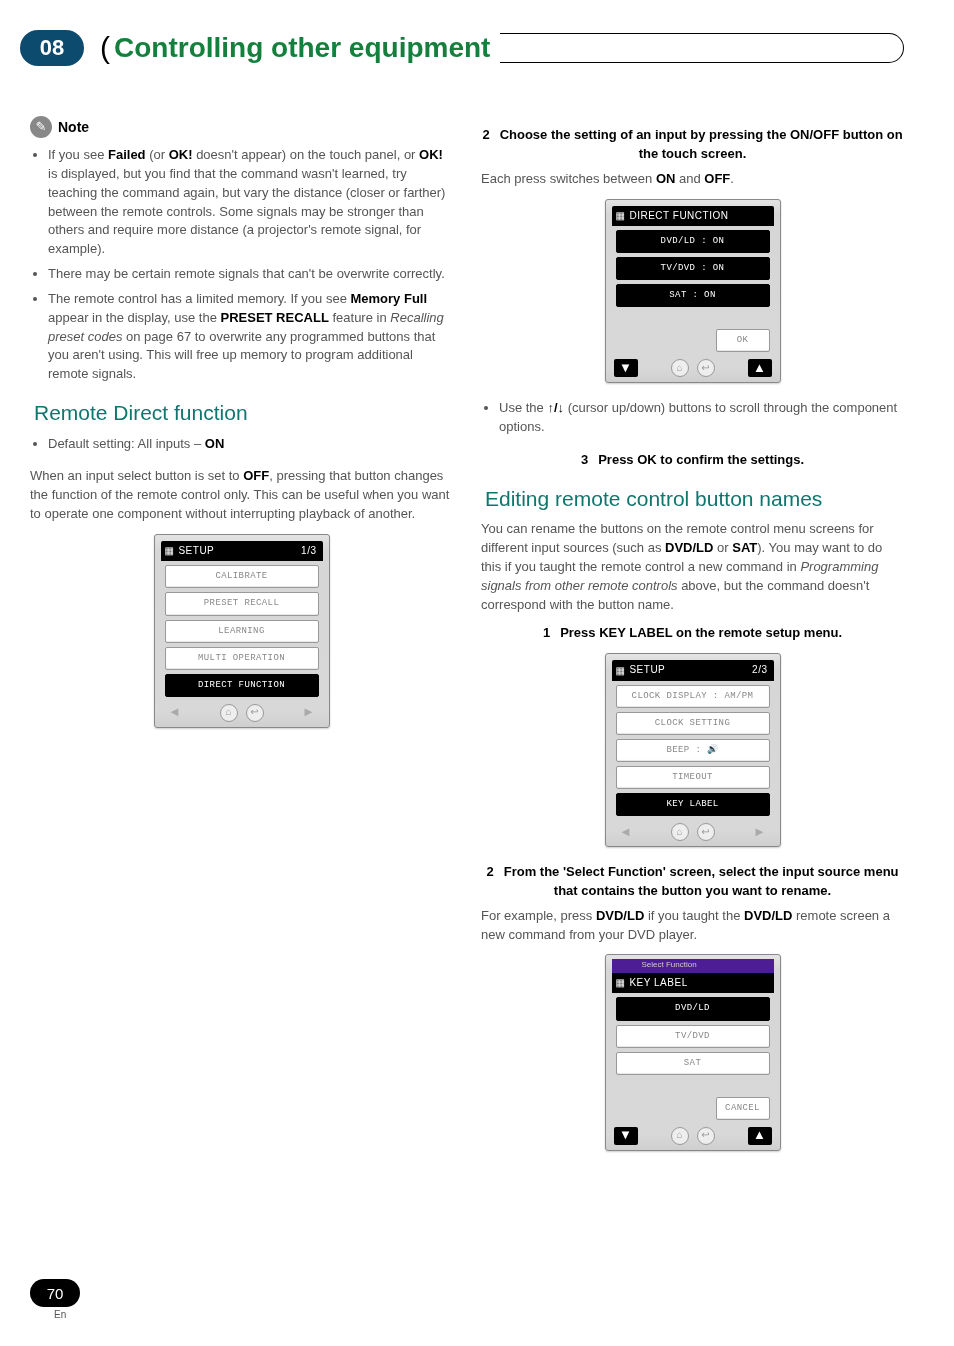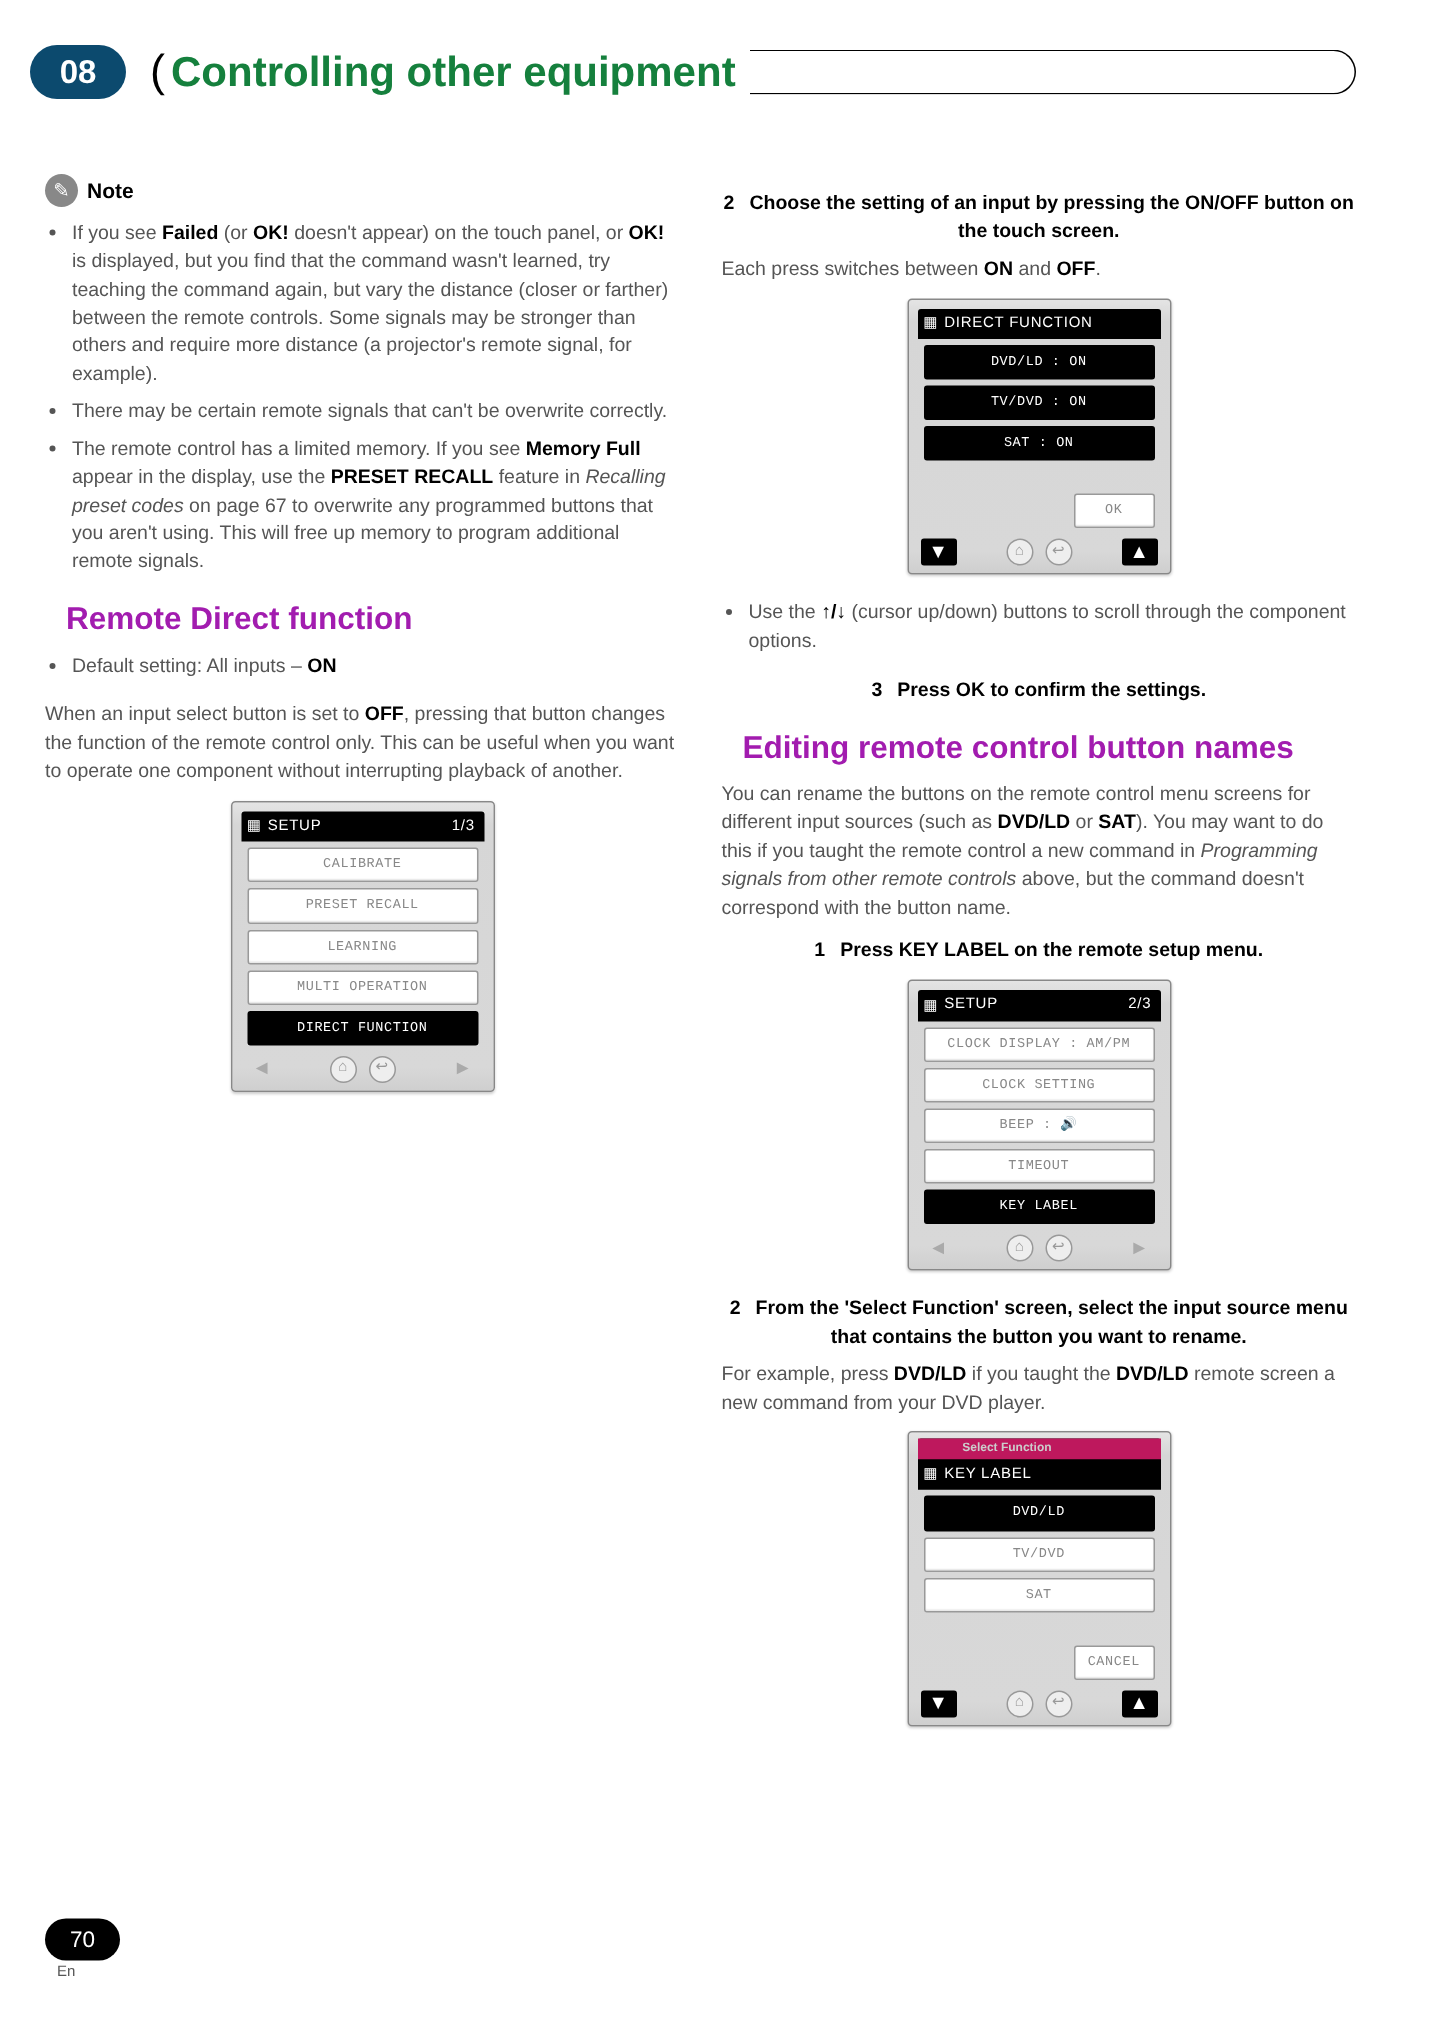"Remote Direct function" h2.section { color: #a21caf -> #0f766e; font-weight: bold -> normal; margin: 14px 0 6px 14px -> 14px 0 6px 4px }
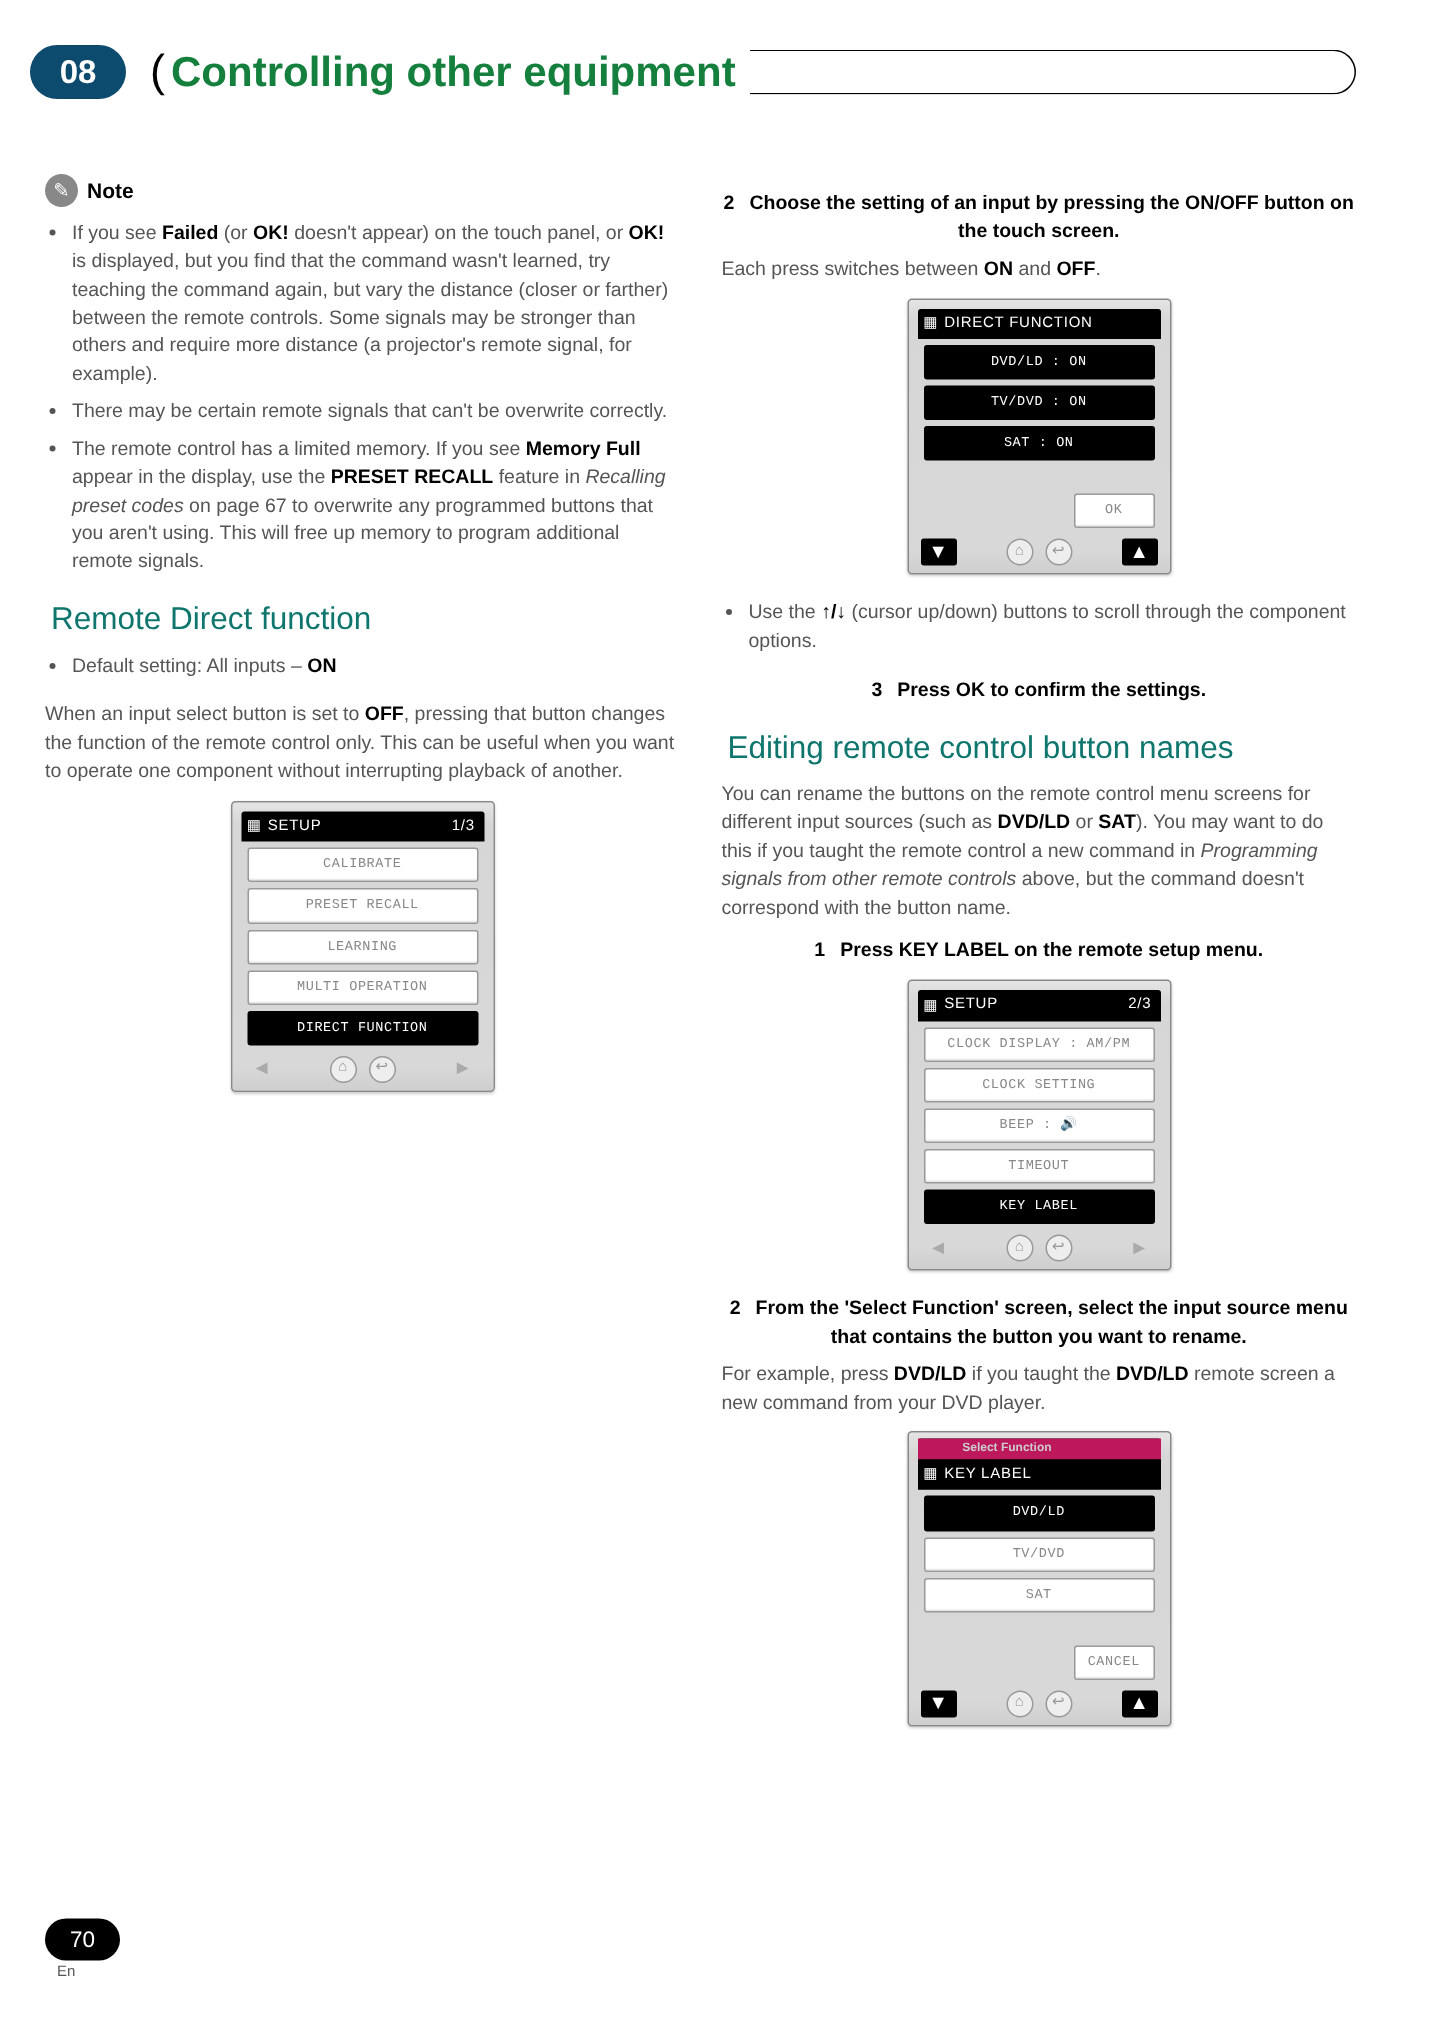"Select Function" .screen-subtitle { background: #be185d -> #4c1d95; font-weight: bold -> none }
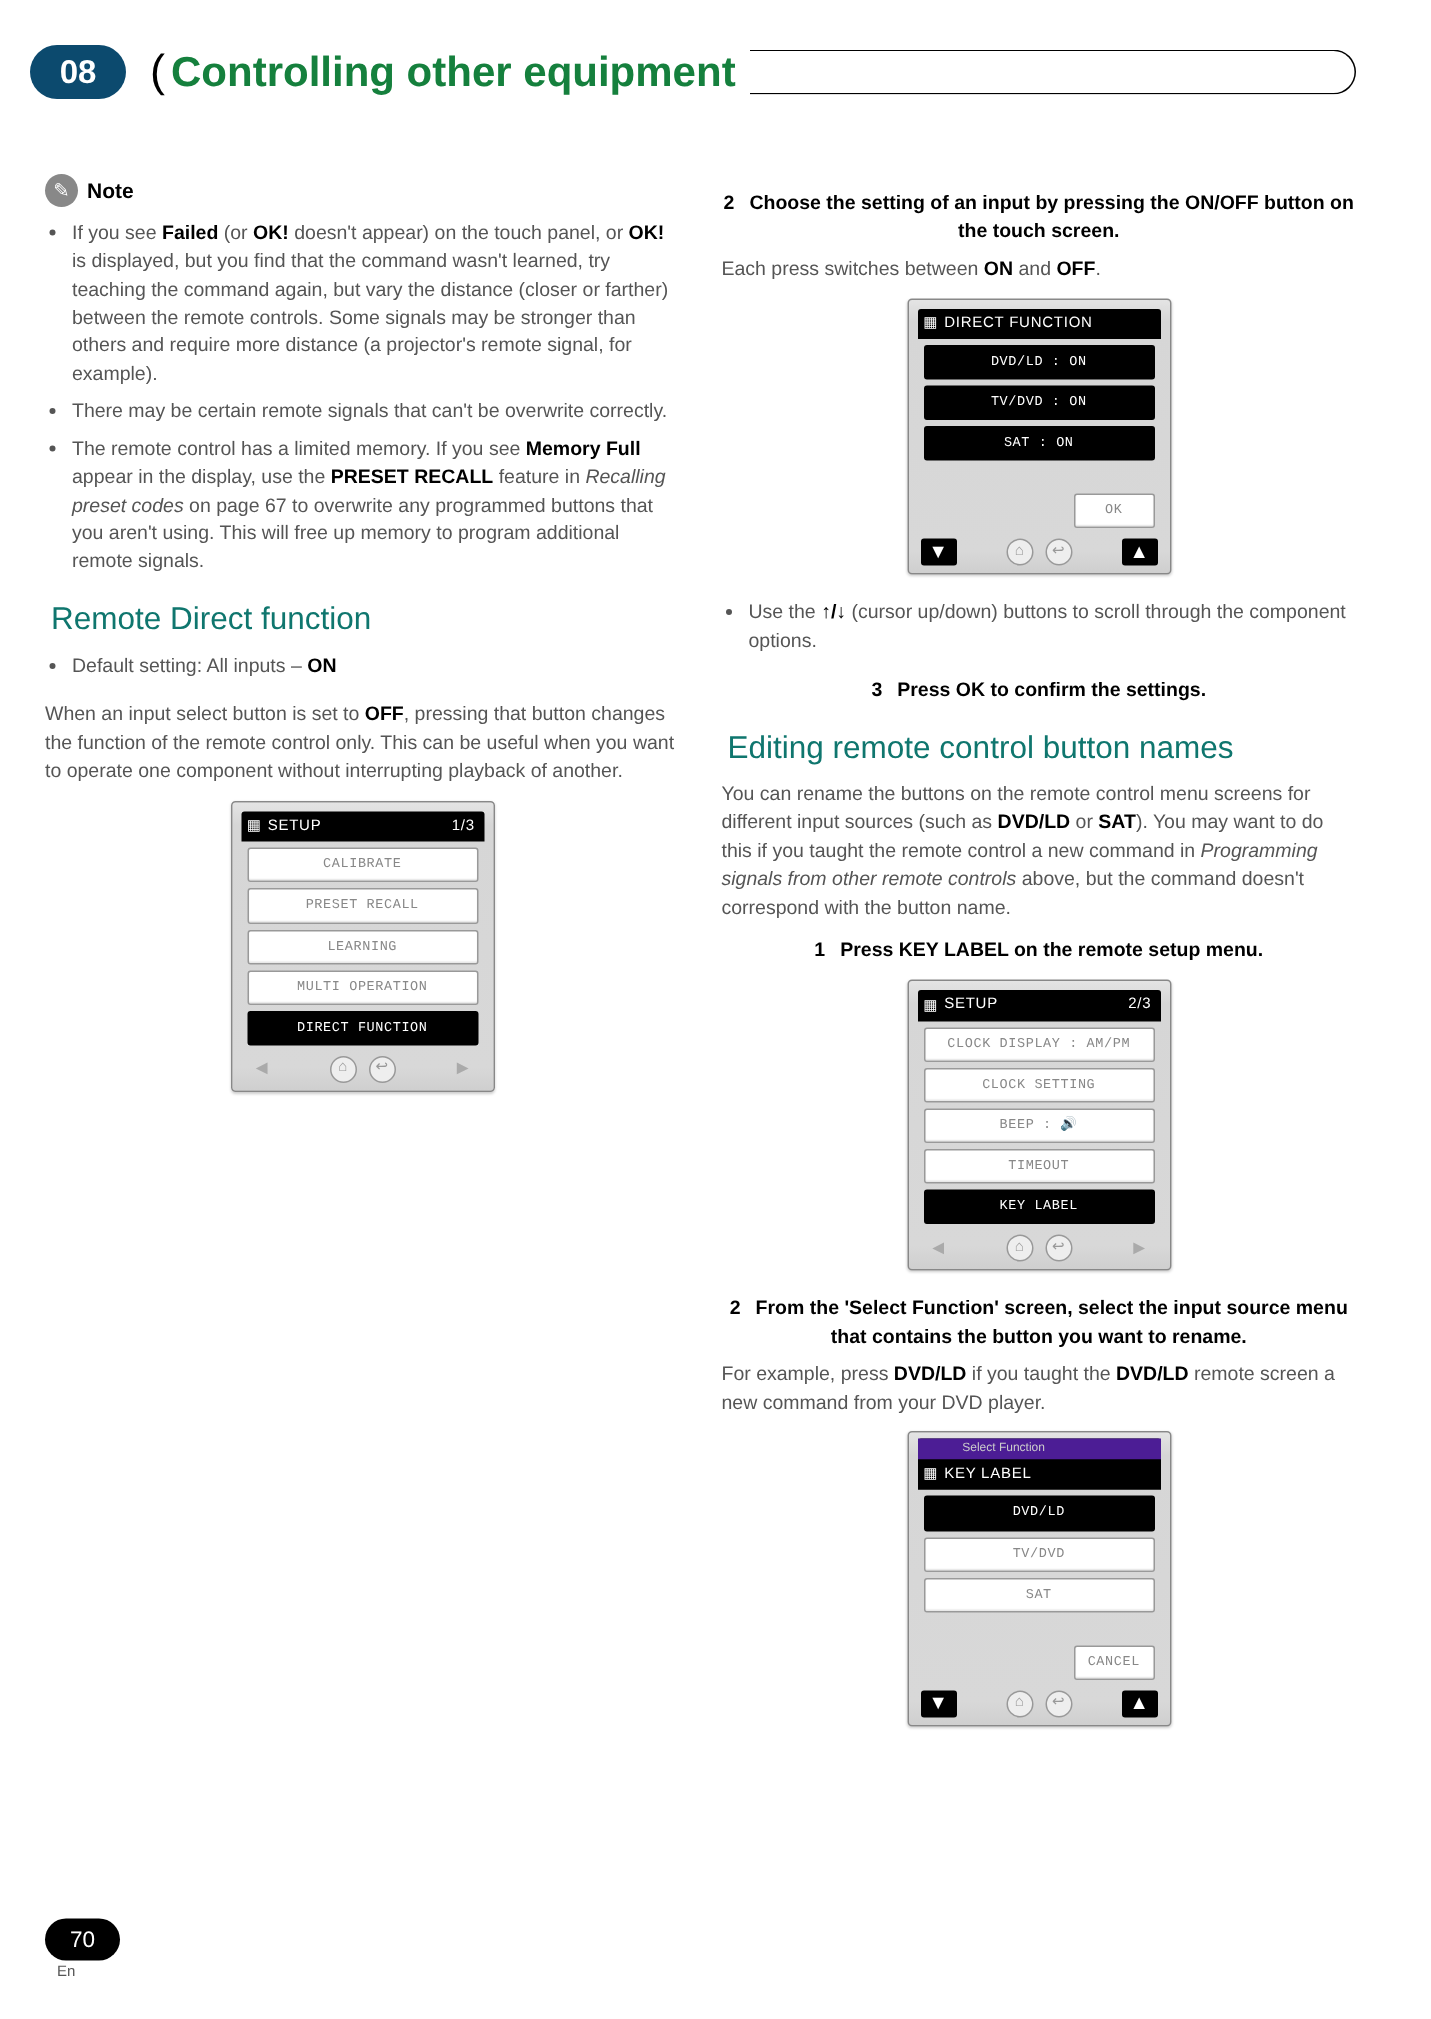"En" .page-lang { margin-left: 8px -> 24px }
